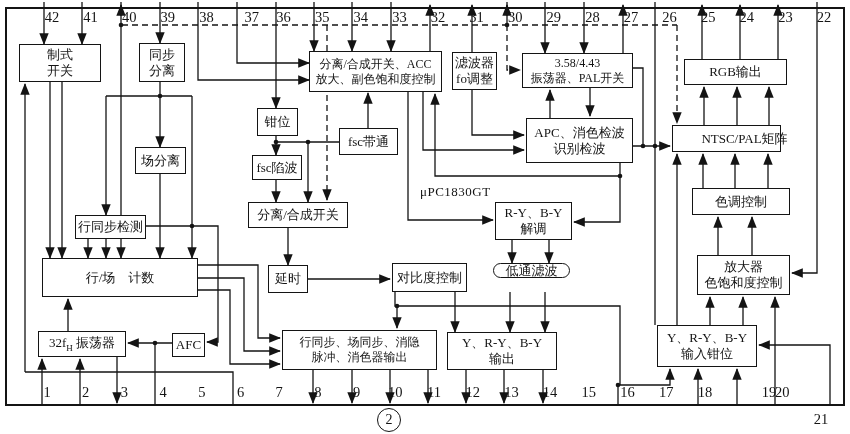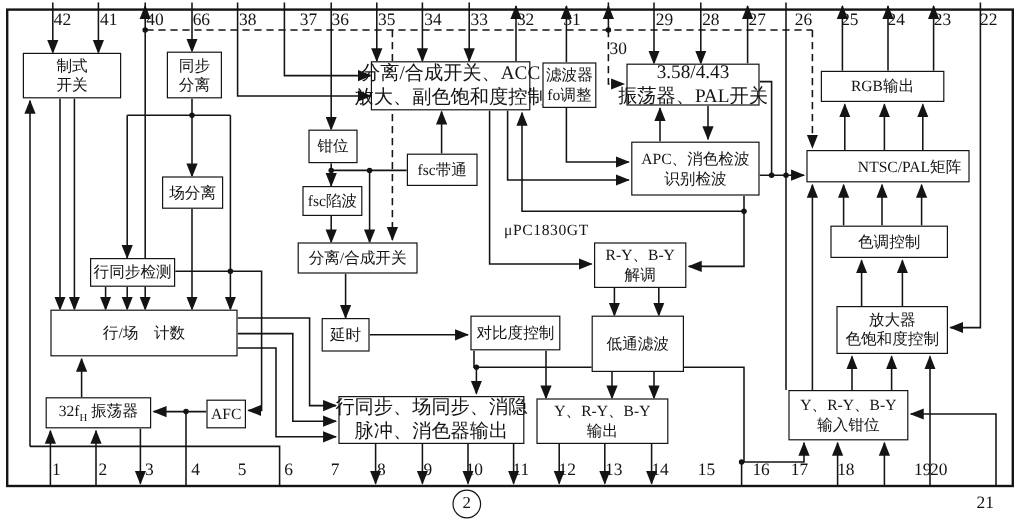"66" div.pin { text: 66 -> 39 }
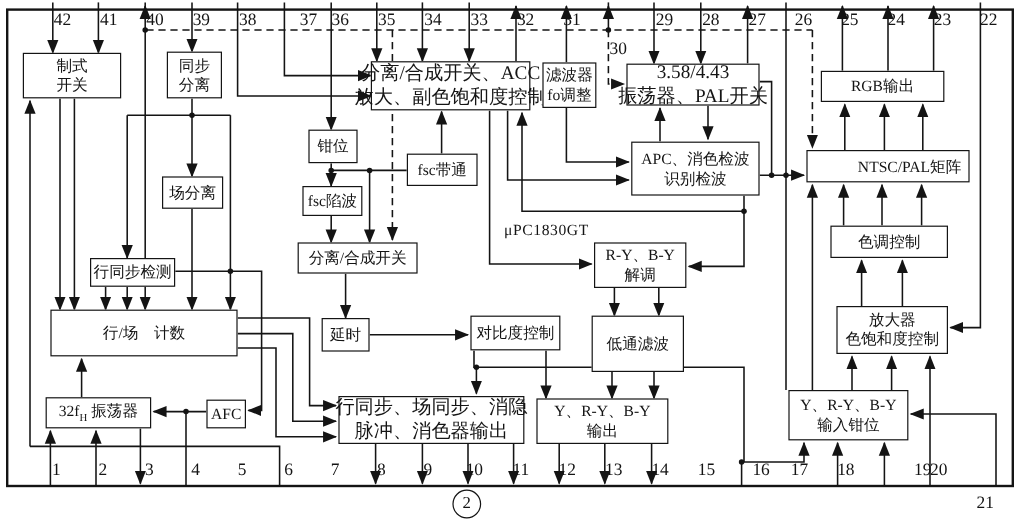"37" div.pin { left: 243px -> 231px; text-align: none -> right }
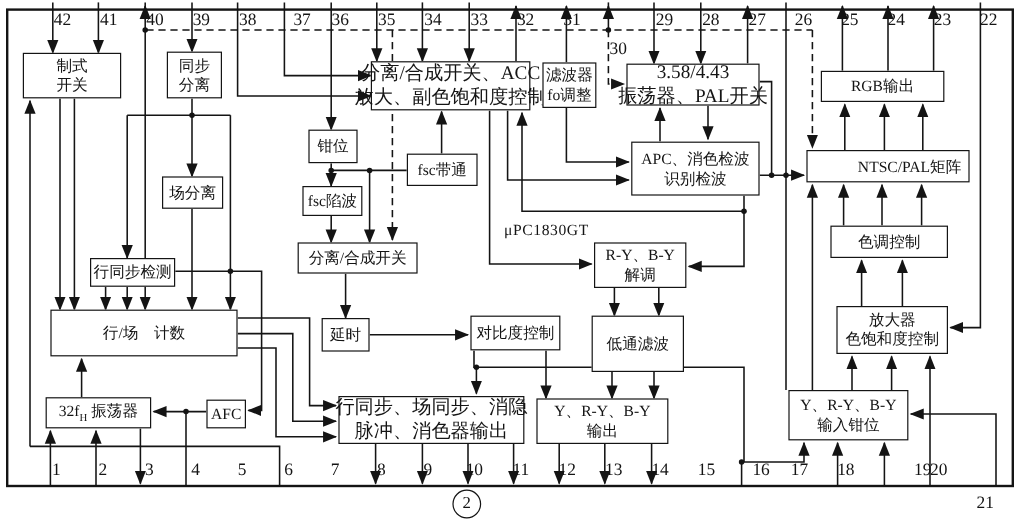"30" div.pin { margin-top: 24px -> none }
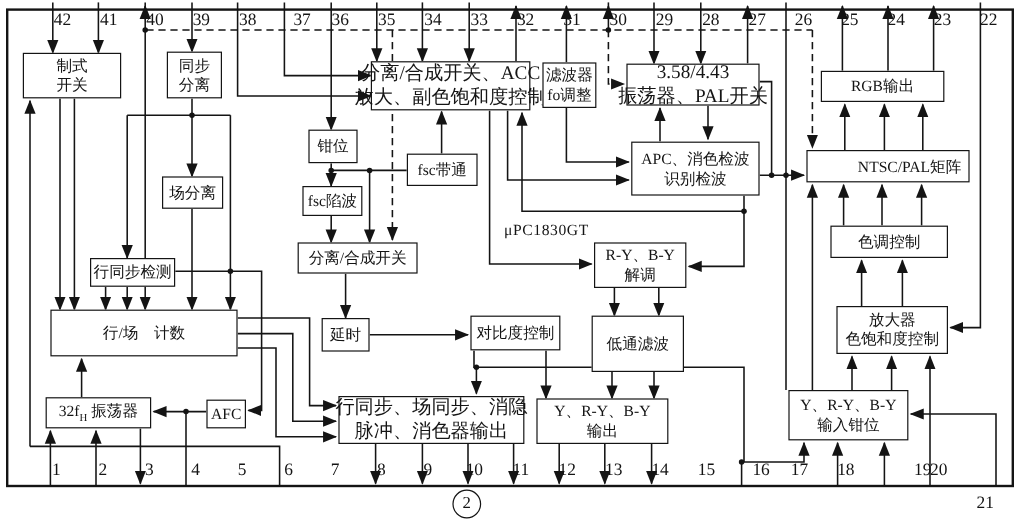"分离/合成开关、ACC" .blk.s { font-size: 16px -> 12px }
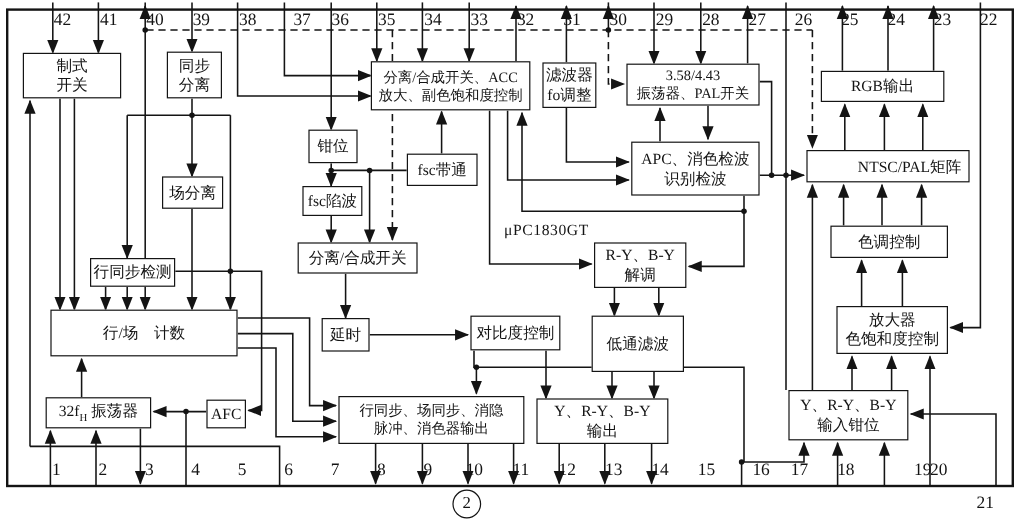"NTSC/PAL矩阵" div.blk { width: 136px -> 109px }
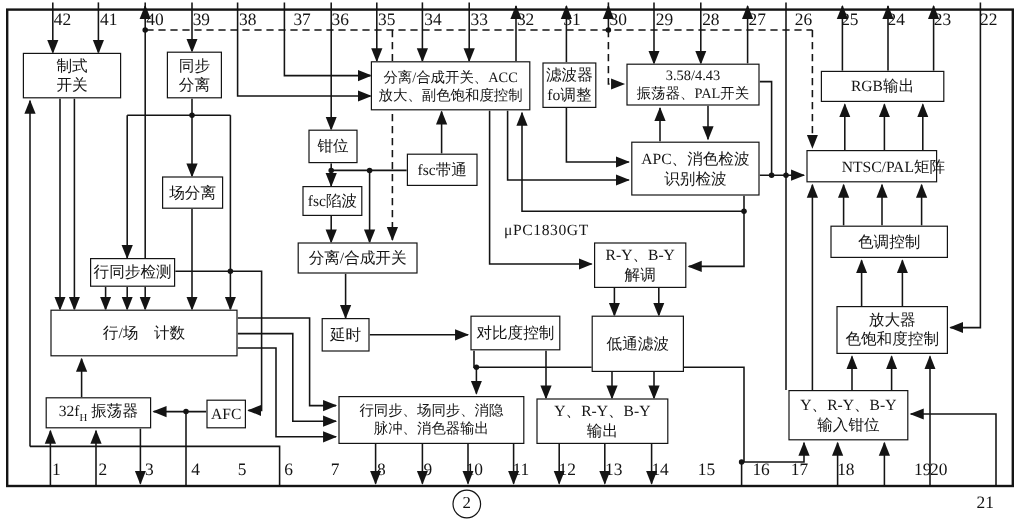"低通滤波" div.blk { border-radius: none -> 10px; height: 47px -> 15px }
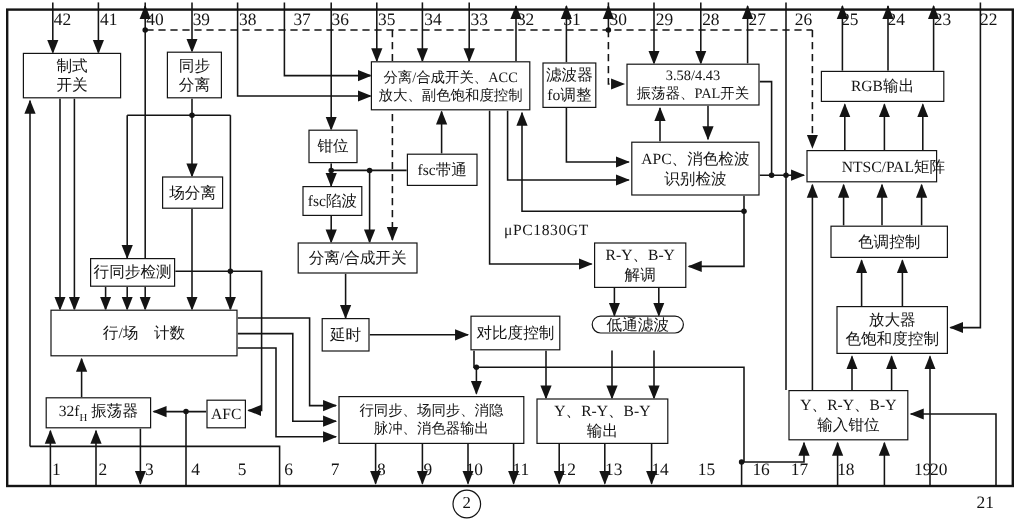"16" div.pin { text-align: right -> none }
